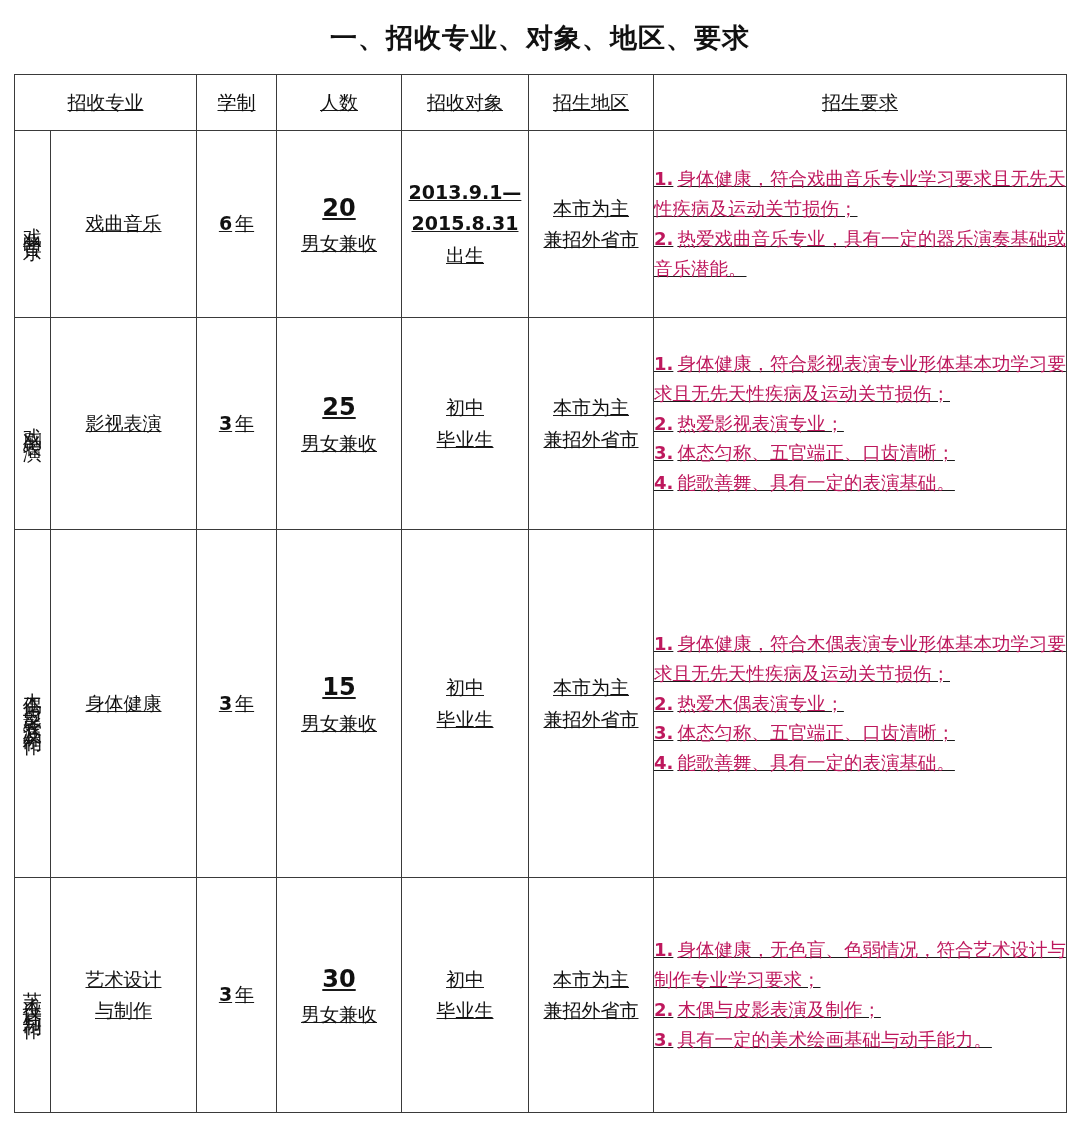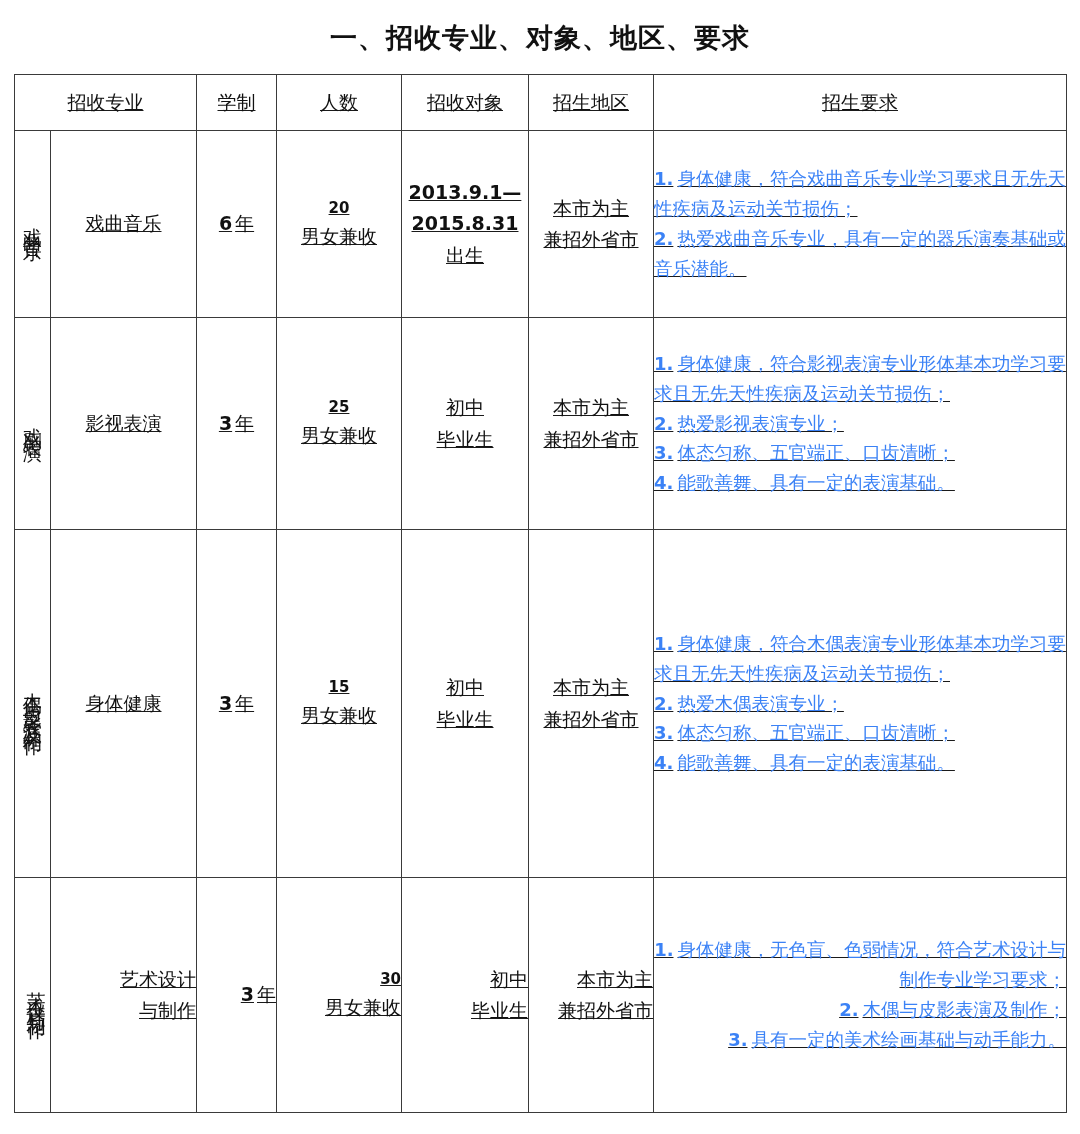"1. 身体健康，符合戏曲音乐专业学习要求且无先天性疾病及运动关节损伤；" .req-cell { color: #3b82f6 -> #be185d }
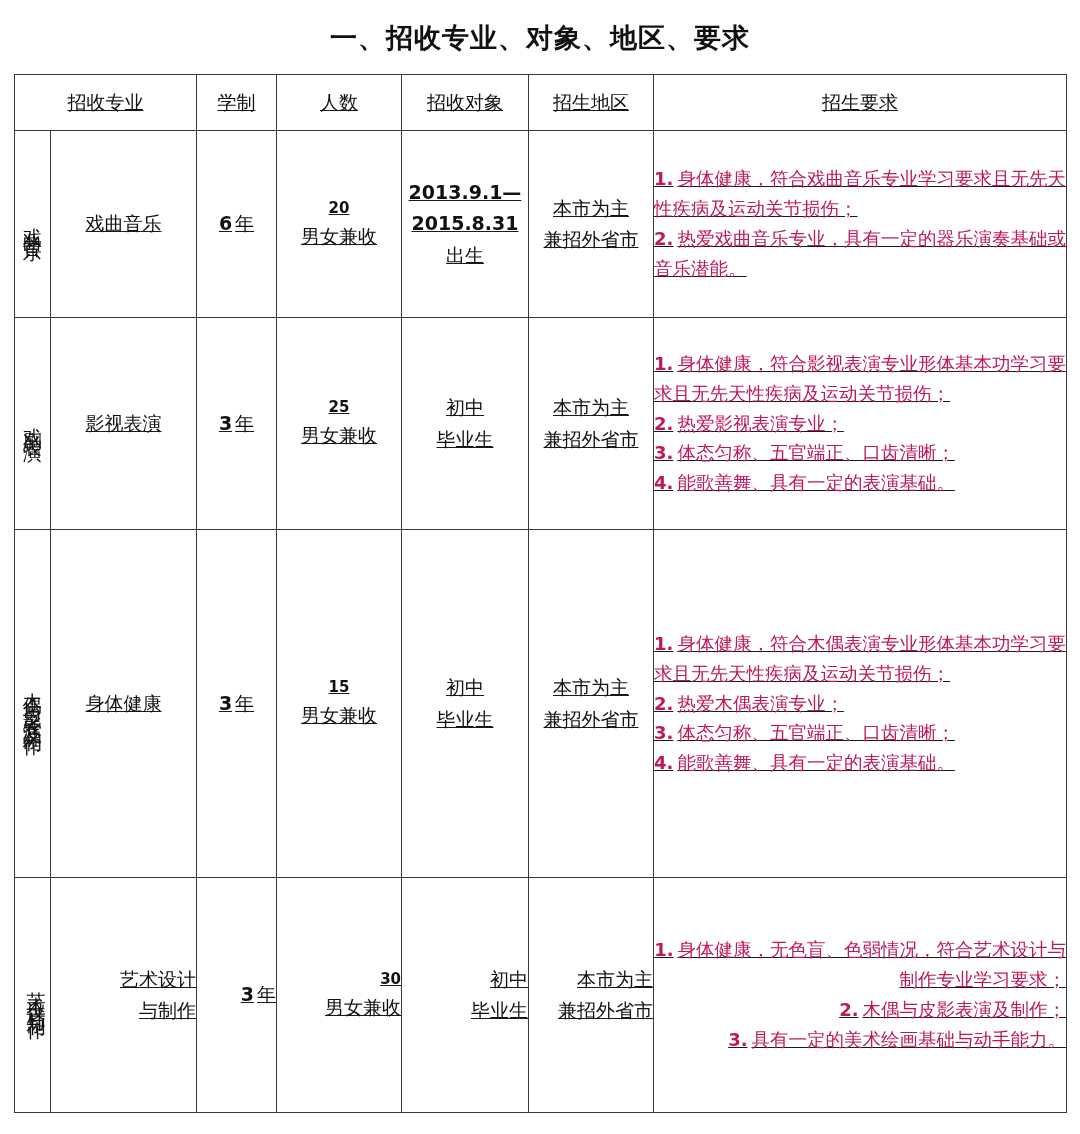"20" .num-line { font-size: 15px -> 24px }
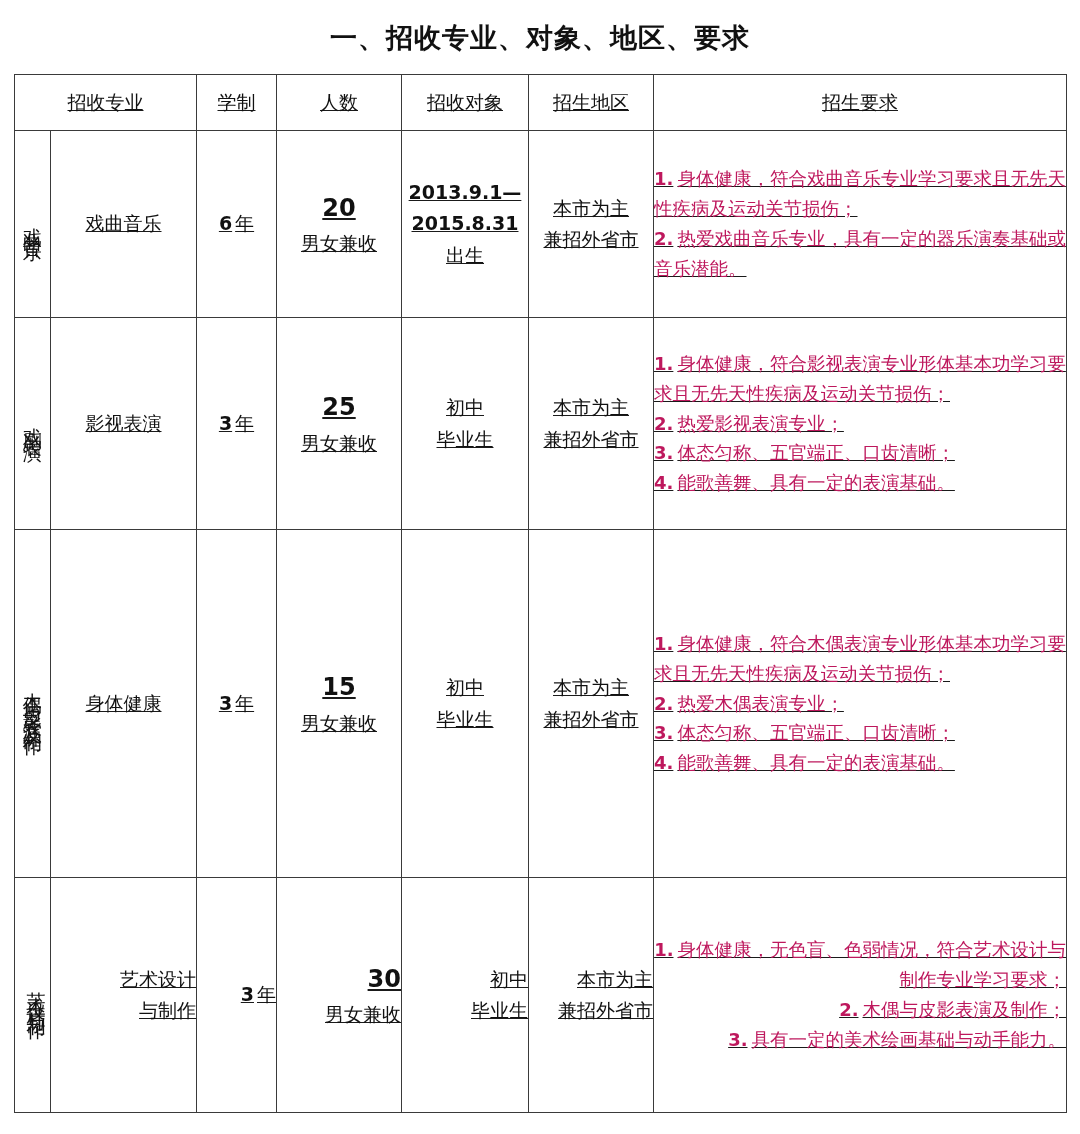"1. 身体健康，无色盲、色弱情况，符合艺术设计与制作专业学习要求；" .r-4 td { text-align: right -> none }
